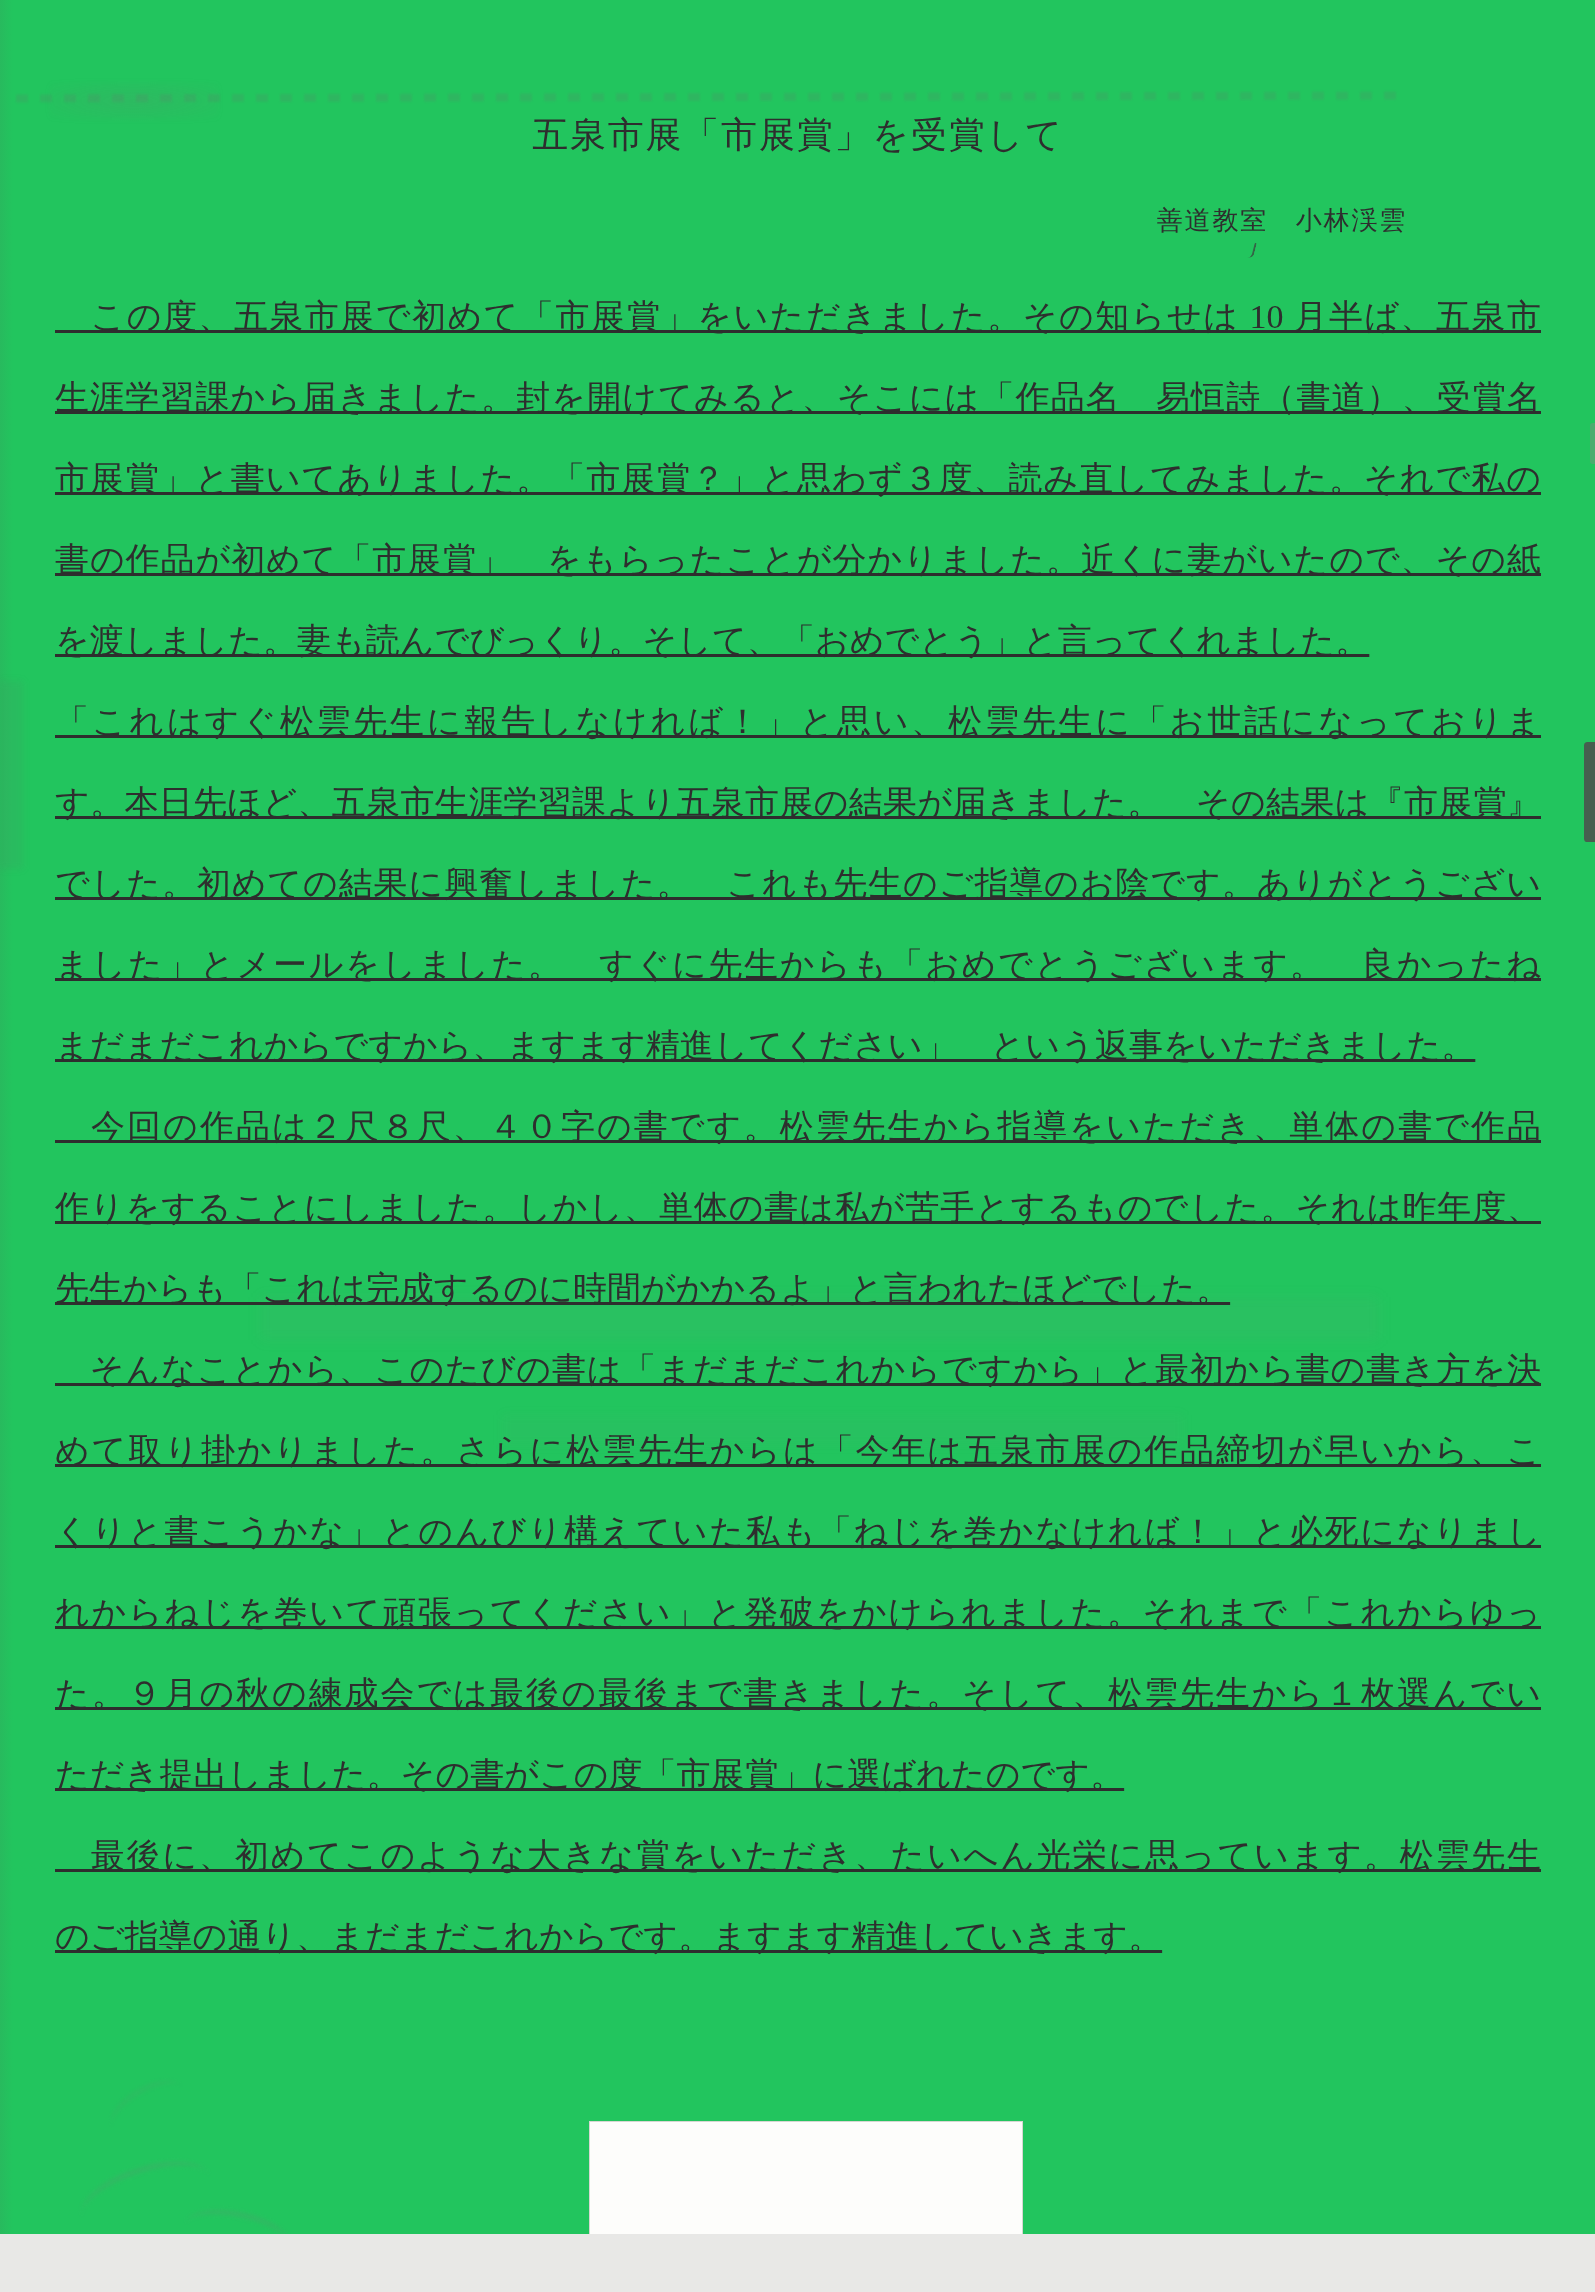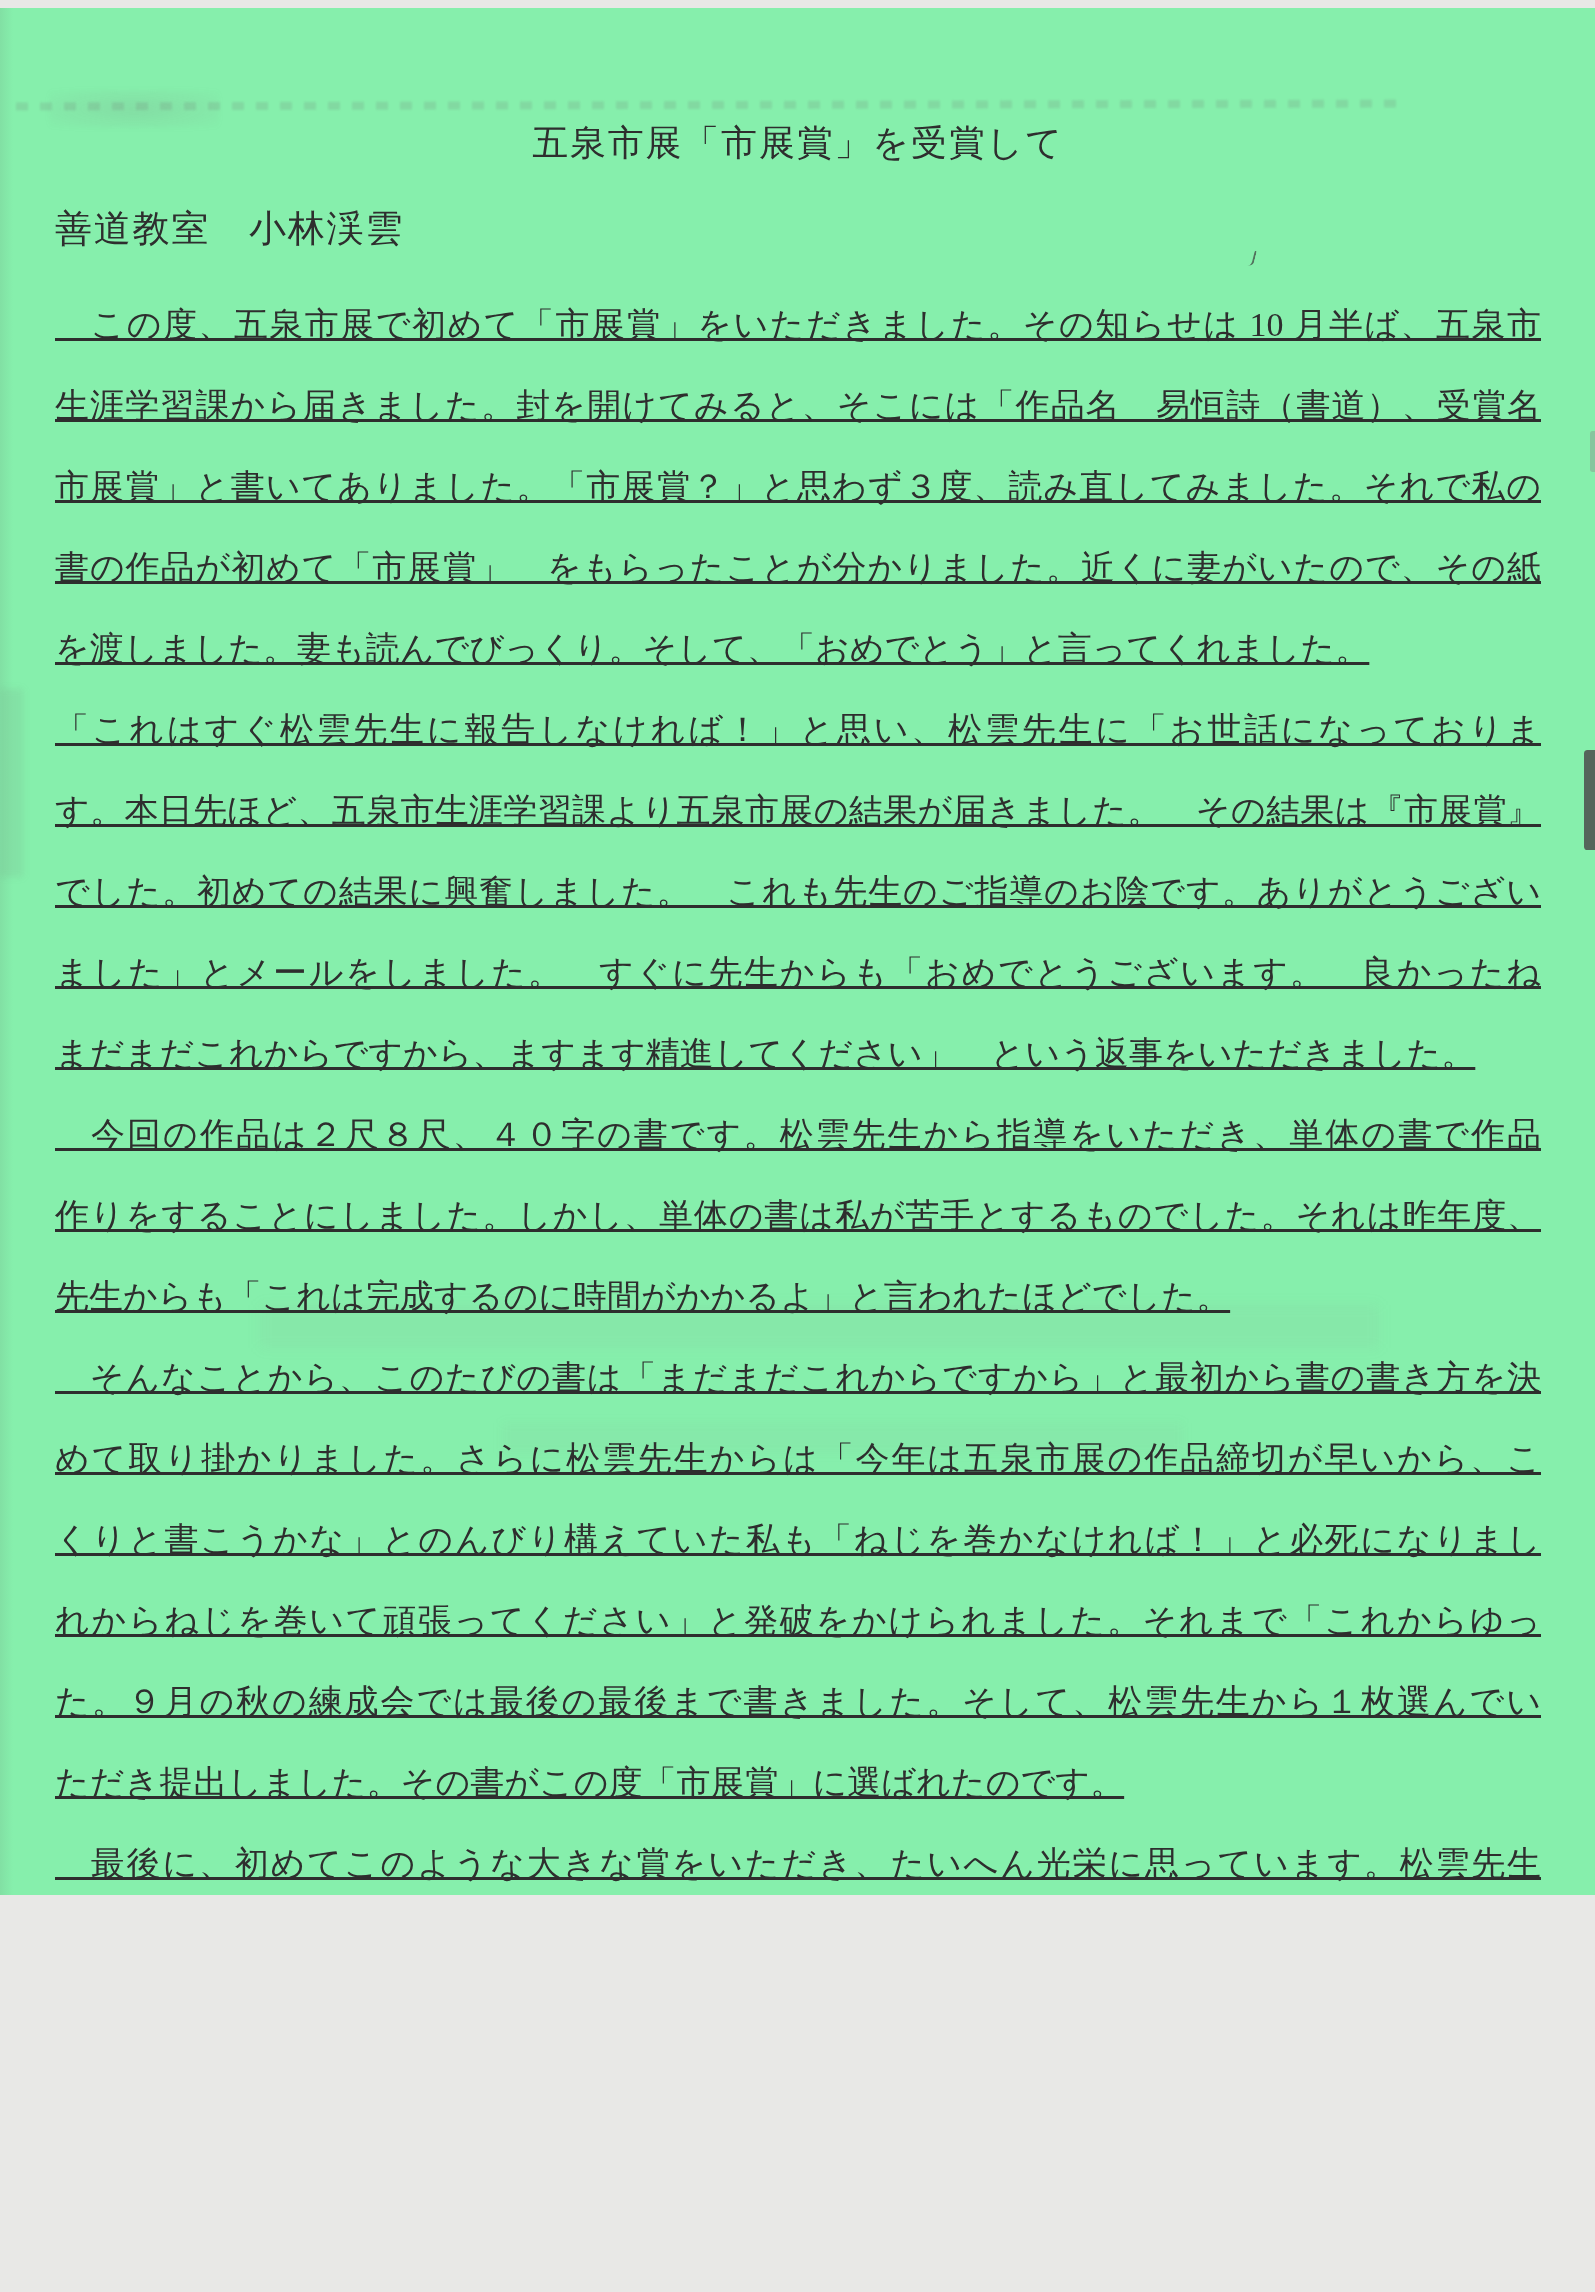"五泉市展「市展賞」を受賞して" .page { background: #86efac -> #22c55e; height: 1887px -> 2234px; margin: 8px auto -> 0 auto }
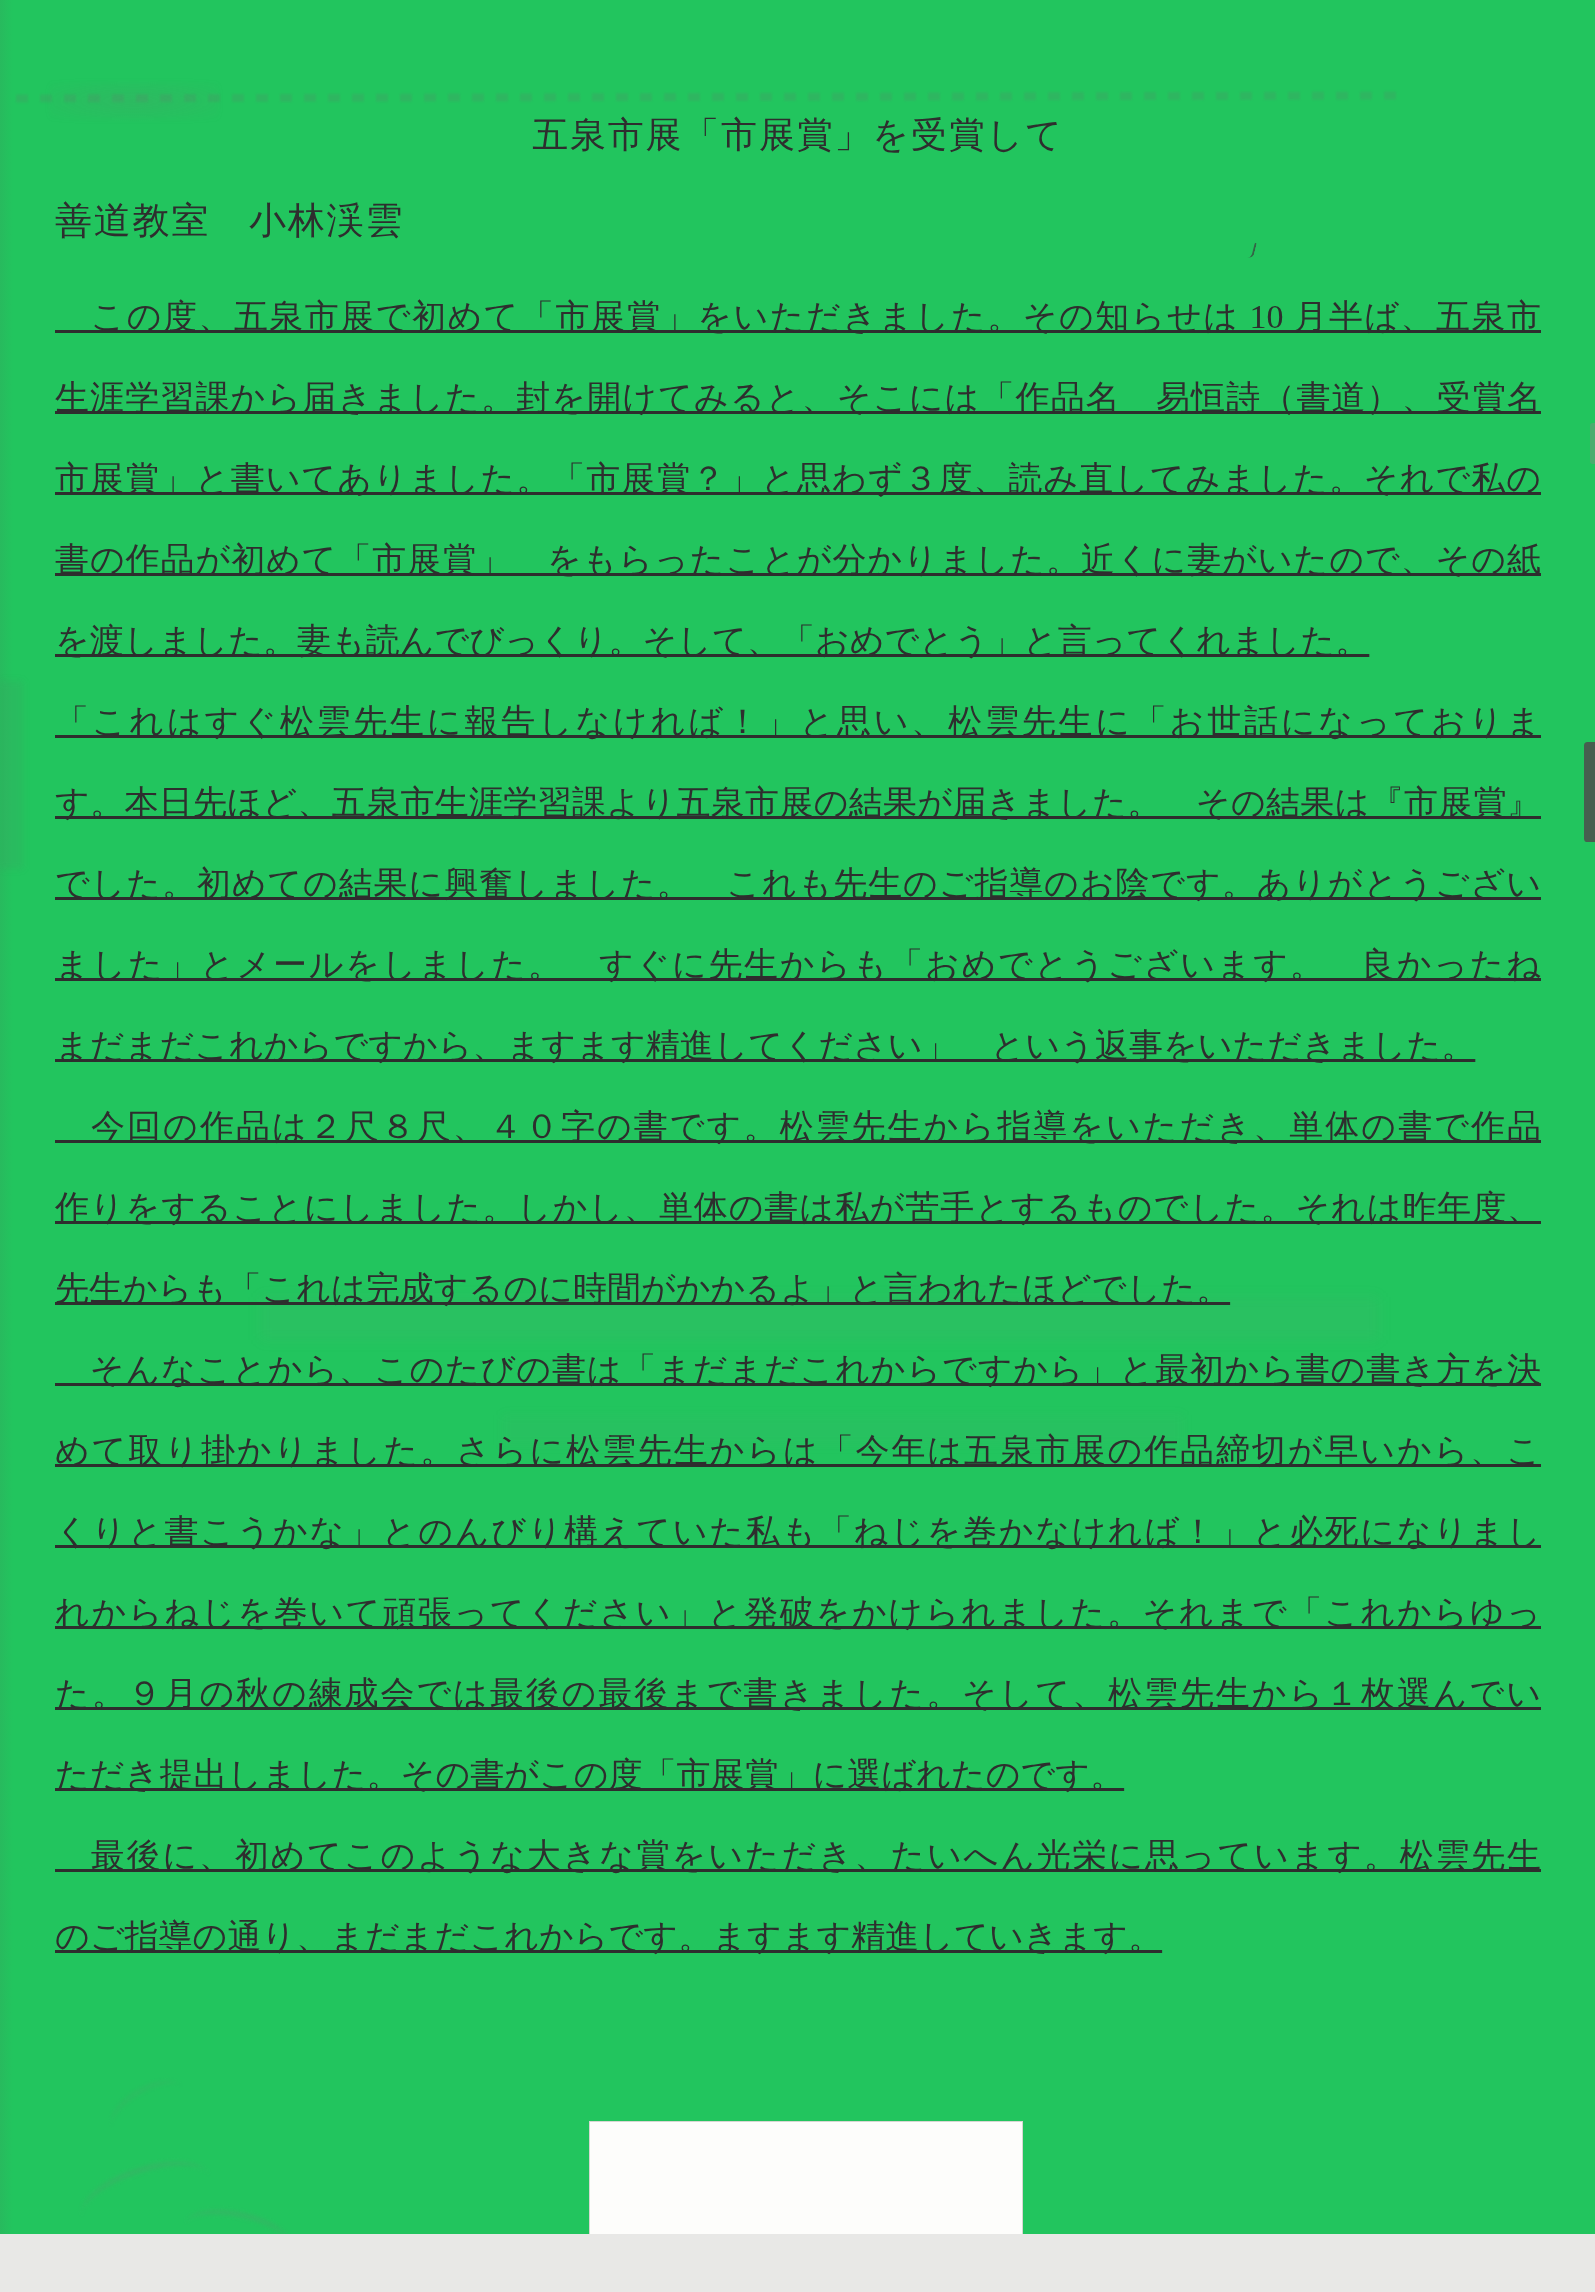"善道教室 小林渓雲" .byline { font-size: 37px -> 26px; text-align: none -> right }
